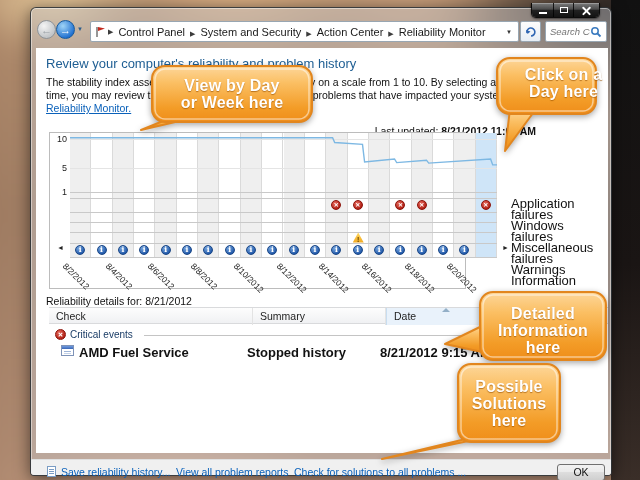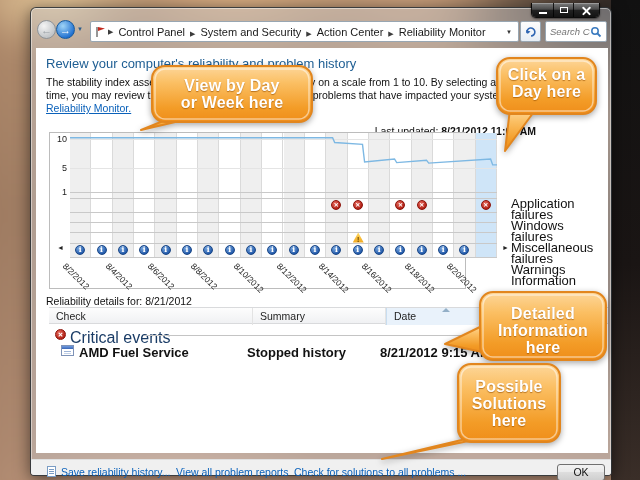"Click on a" div.co-text { left: 9px -> 26px }
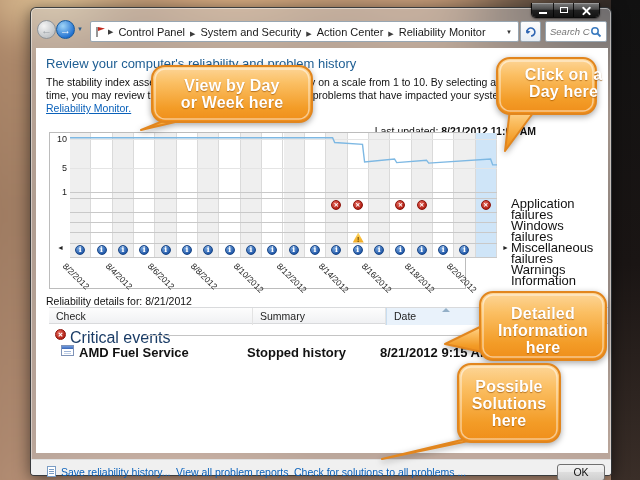"Critical events" .gtext { font-size: 16px -> 10px }
